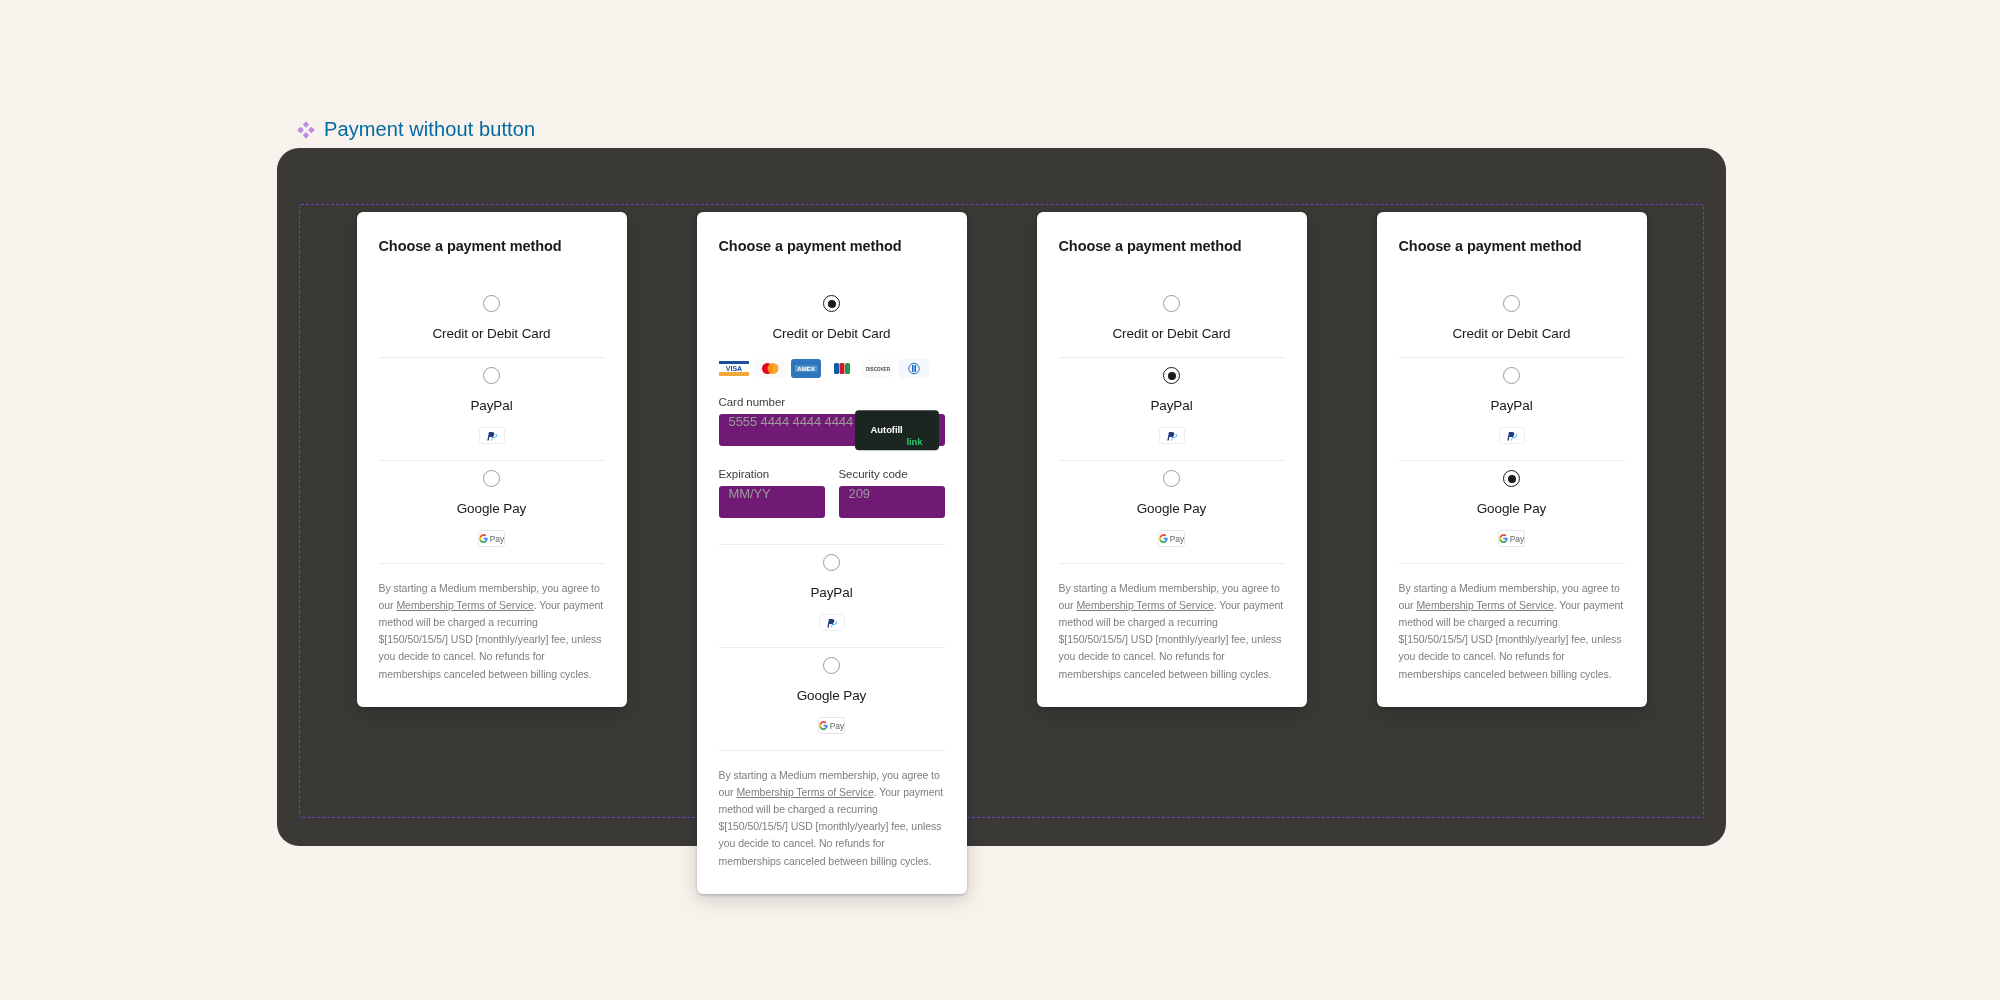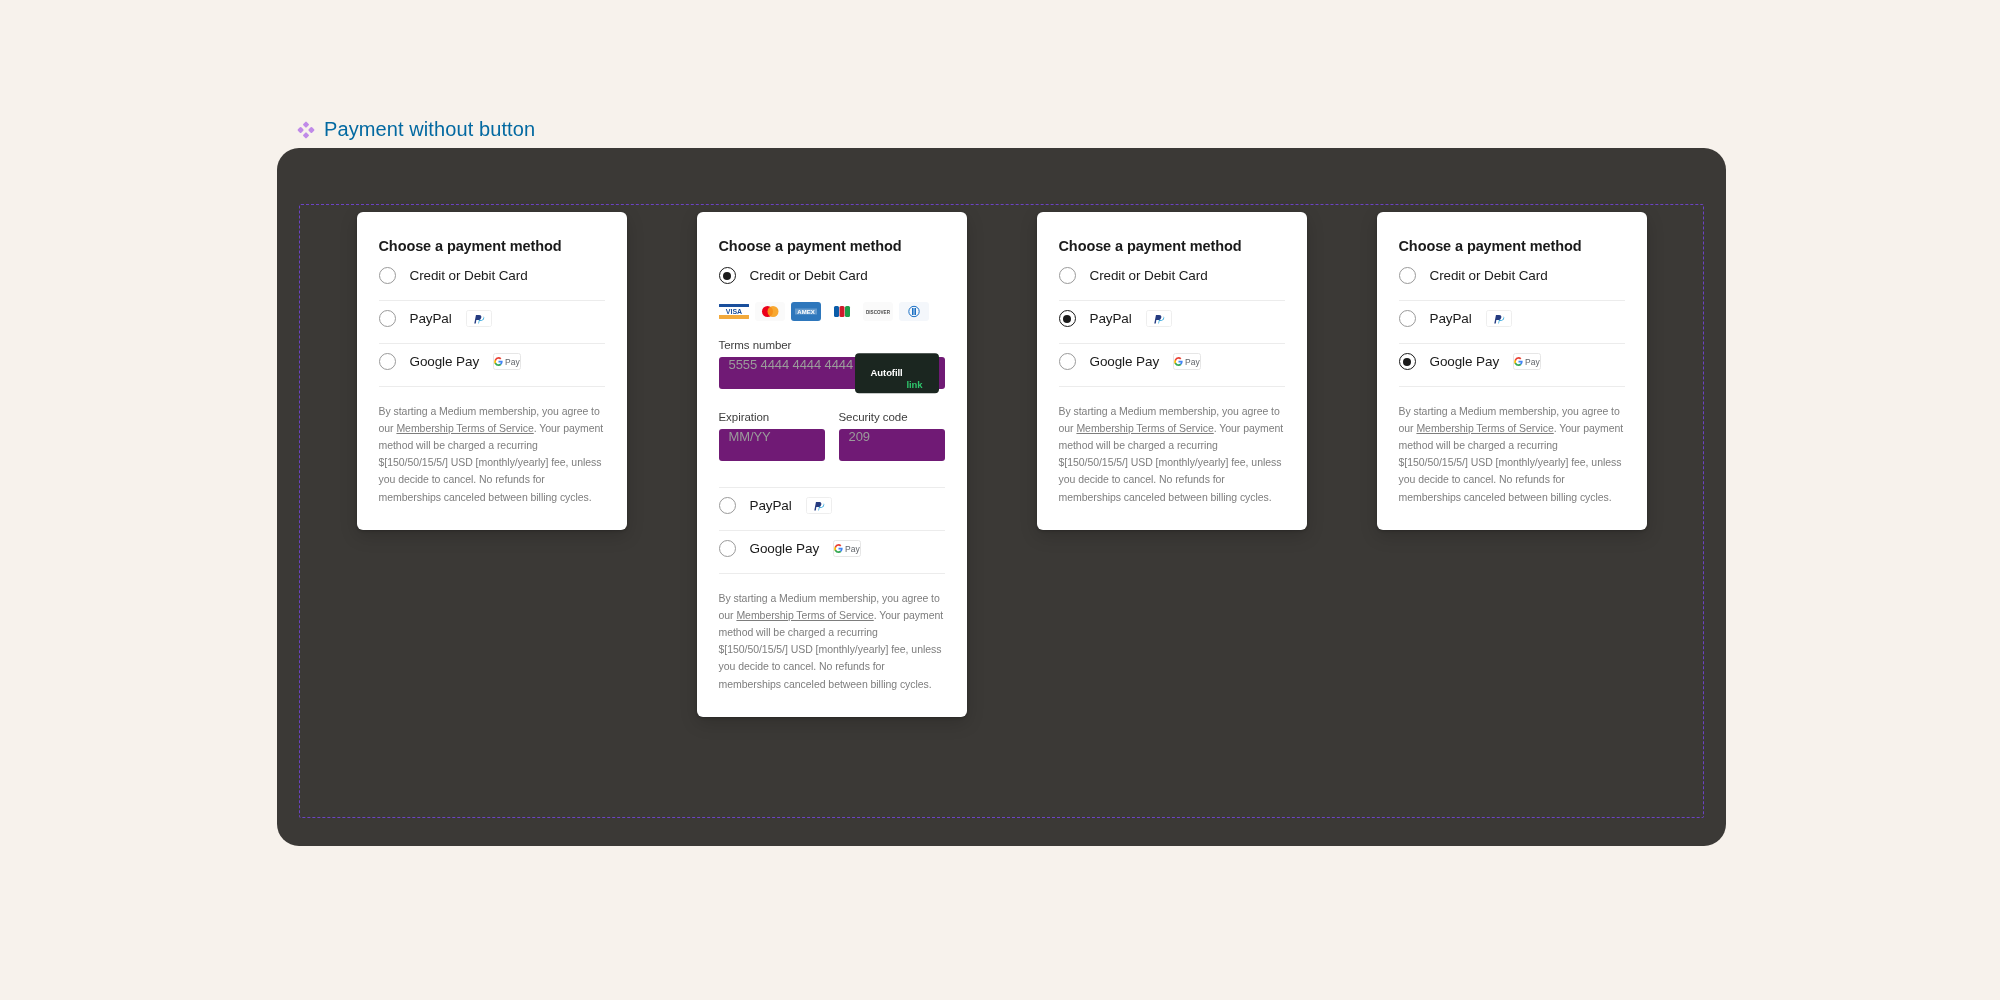"Choose a payment method" .card-title { margin-bottom: 4px -> 32px }
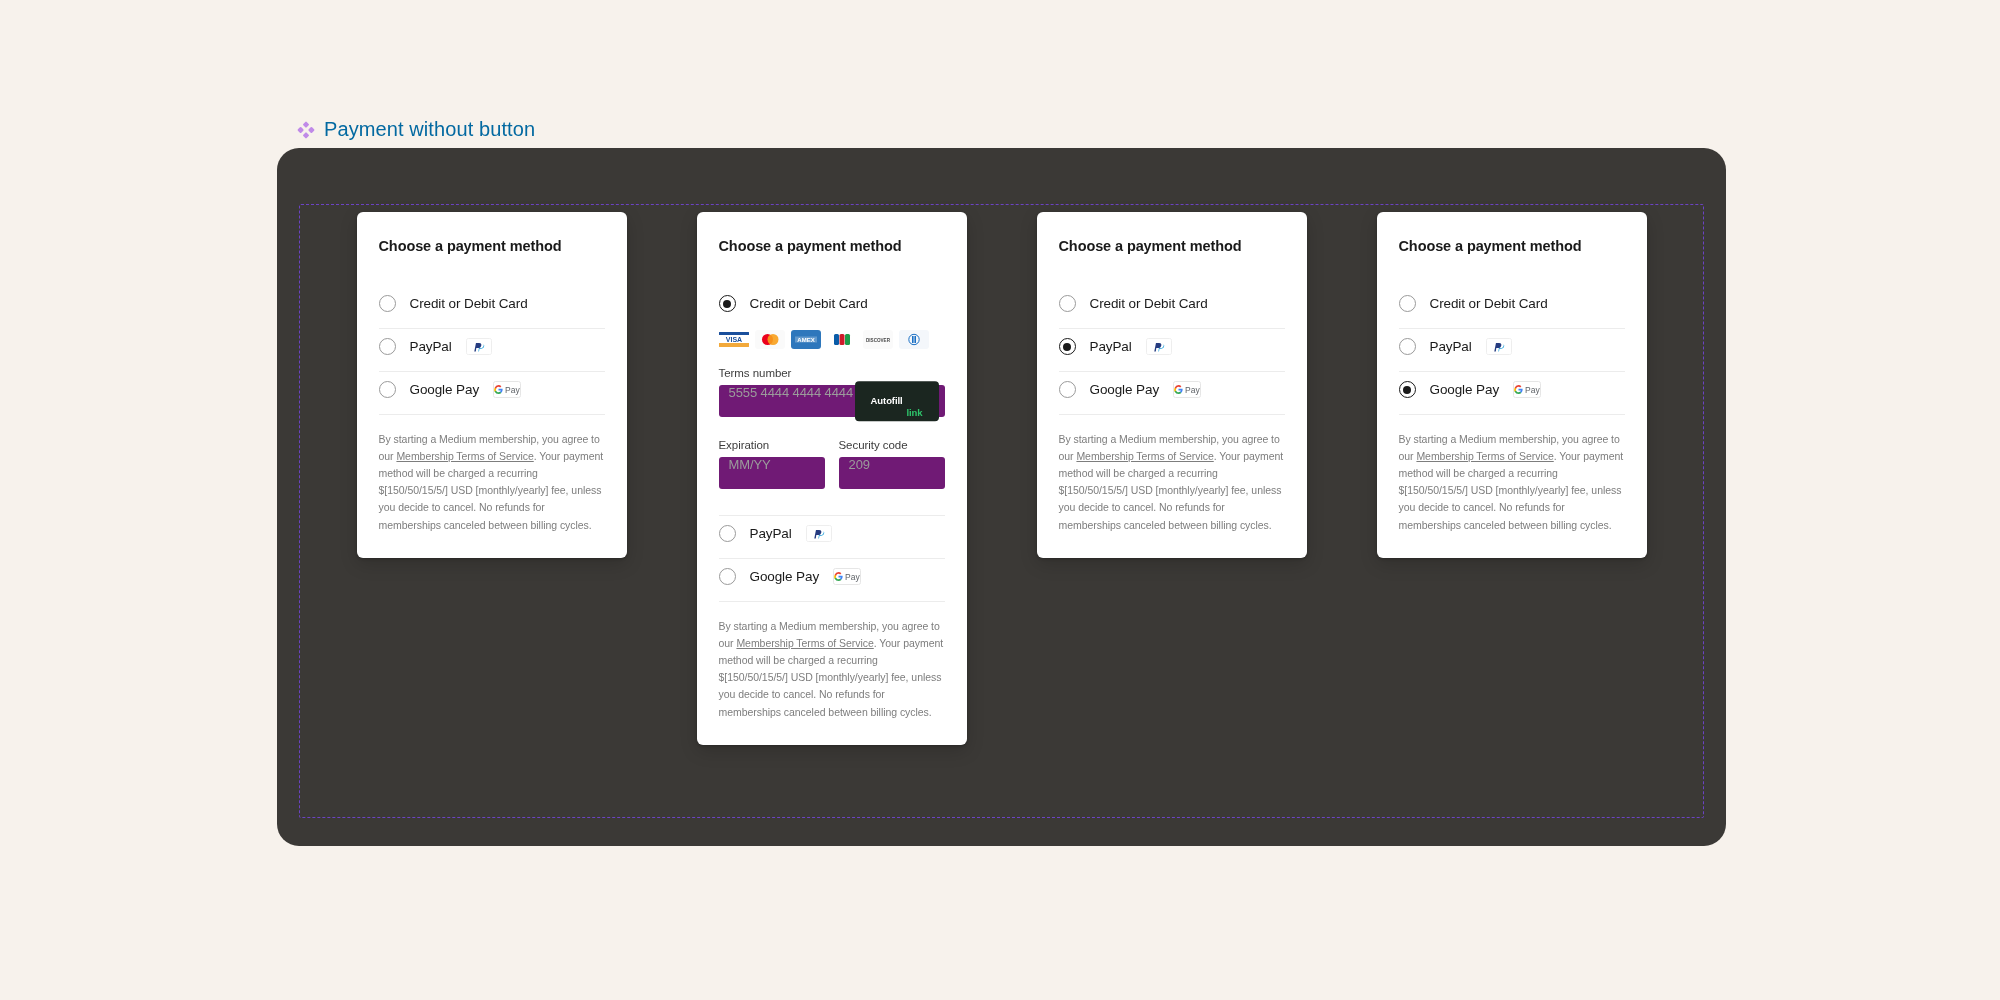"Credit or Debit Card" .opt { flex-direction: none -> column }
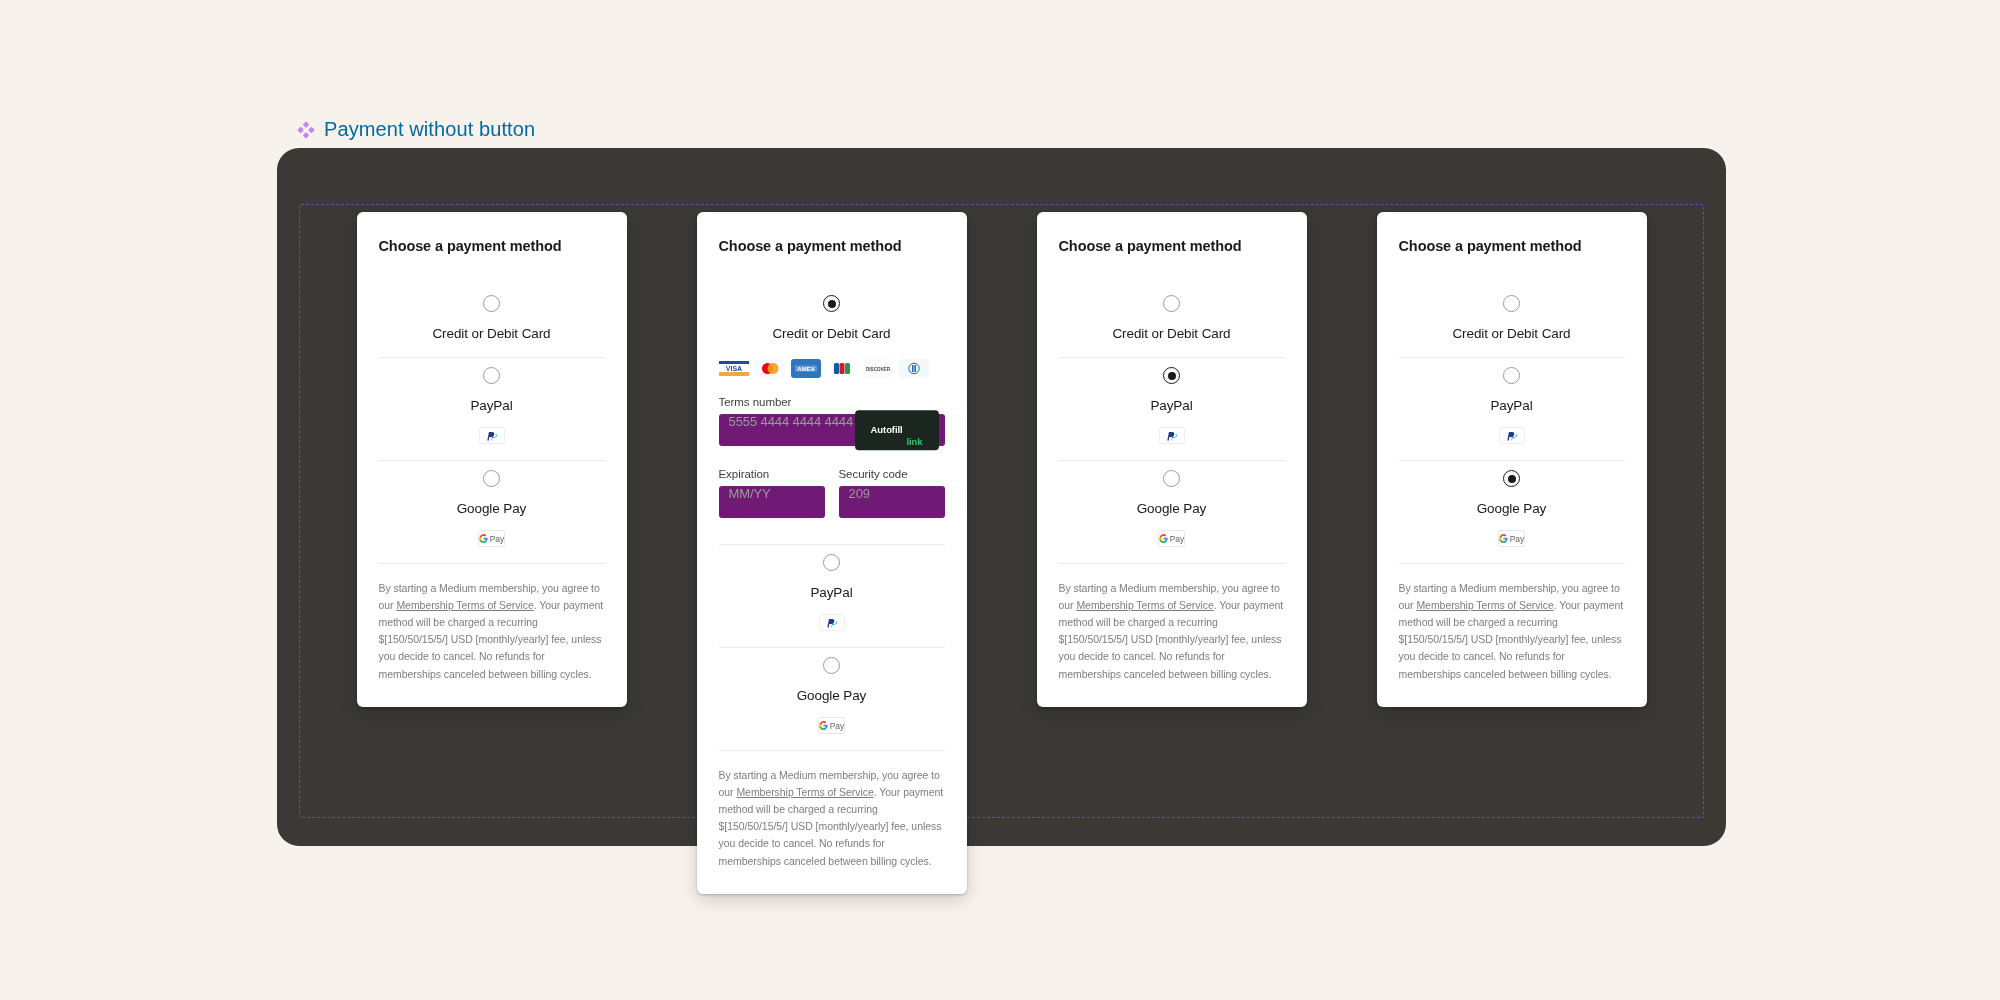"Terms number" div.field-label { text: Terms -> Card }
